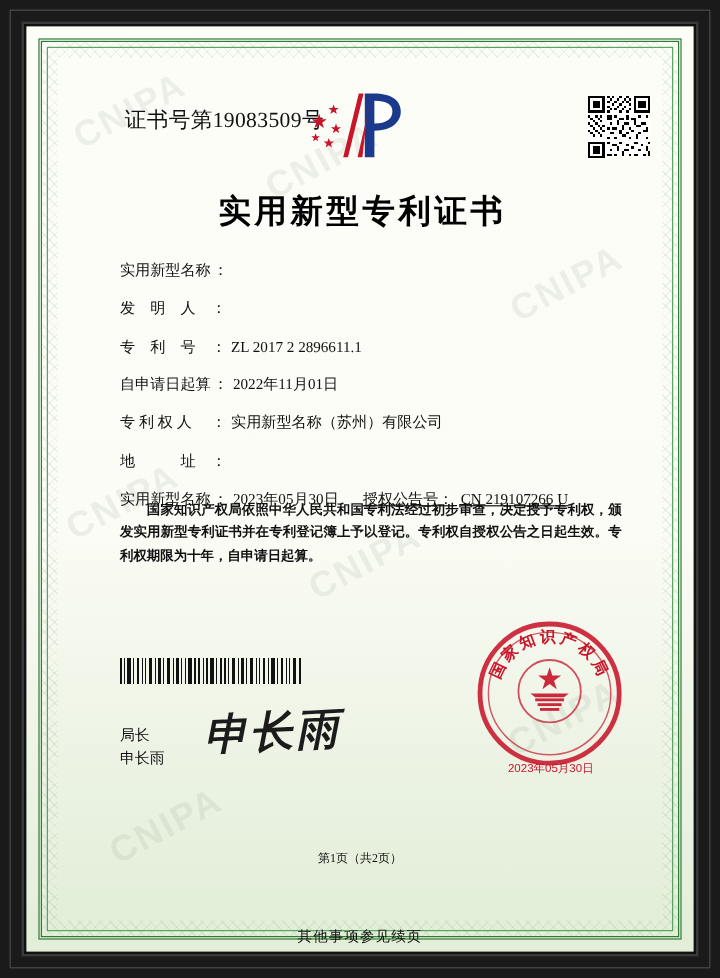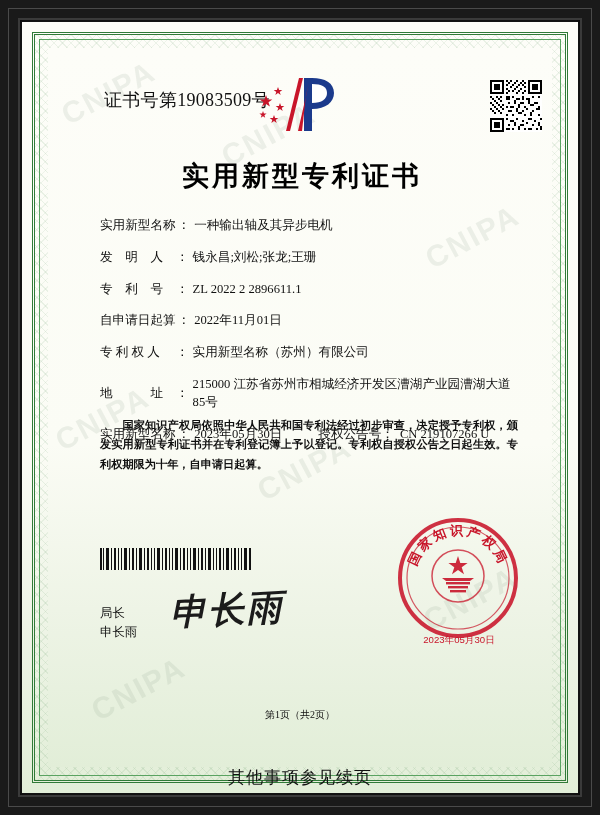"一种输出轴及其异步电机" span.fvalue { html: <span>一种输出轴及其异步电机</span> -> none }
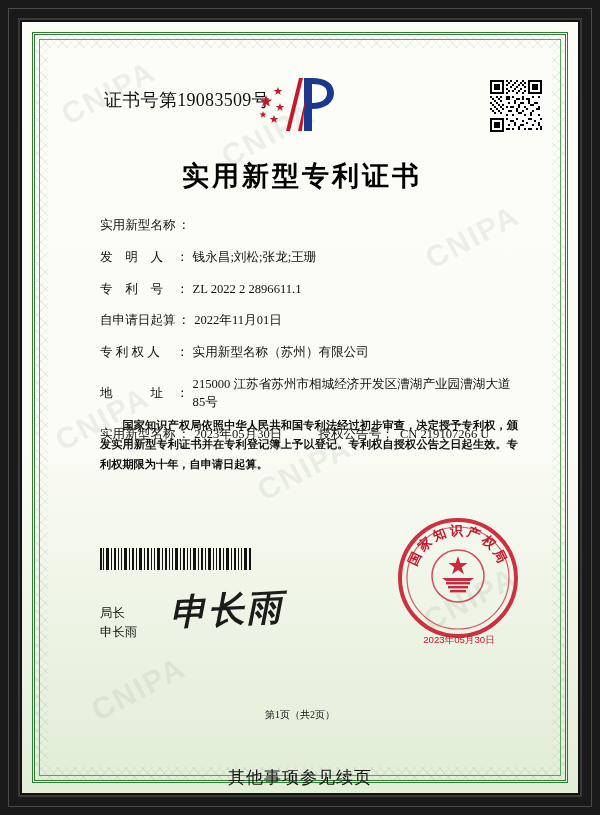"钱永昌;刘松;张龙;王珊" span.fvalue { html: <span>钱永昌;刘松;张龙;王珊</span> -> none }
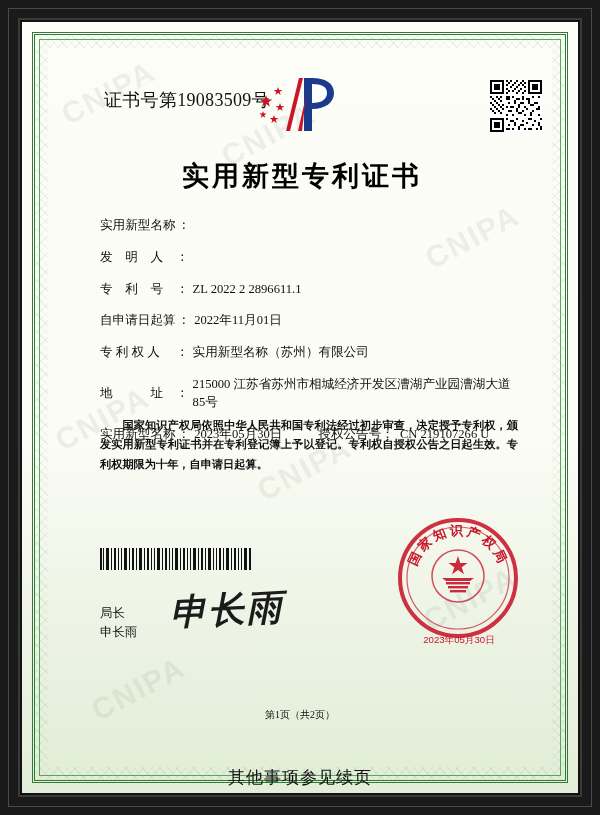"ZL 2022 2 2896611.1" span.fvalue { text: 2022 -> 2017 }
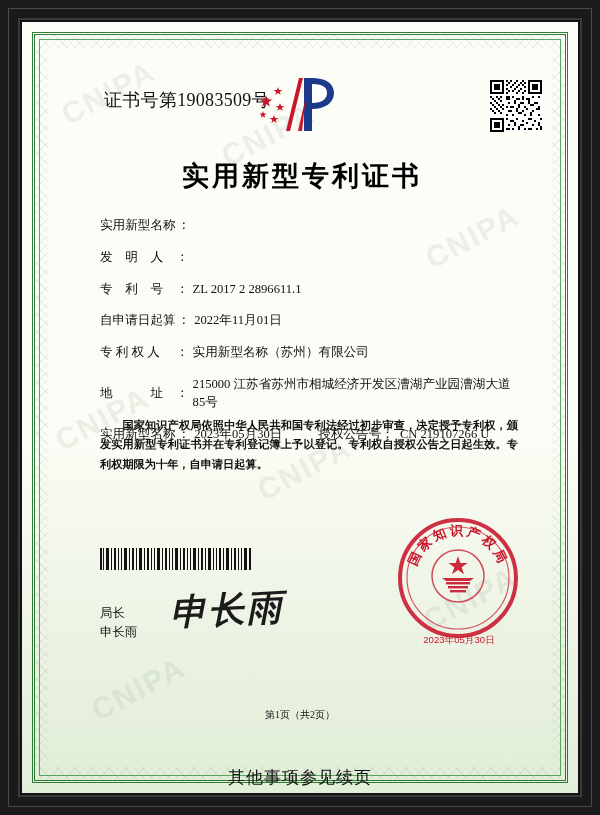"215000 江苏省苏州市相城经济开发区漕湖产业园漕湖大道85号" span.fvalue { html: <span>215000 江苏省苏州市相城经济开发区漕湖产业园漕湖大道85号</span> -> none }
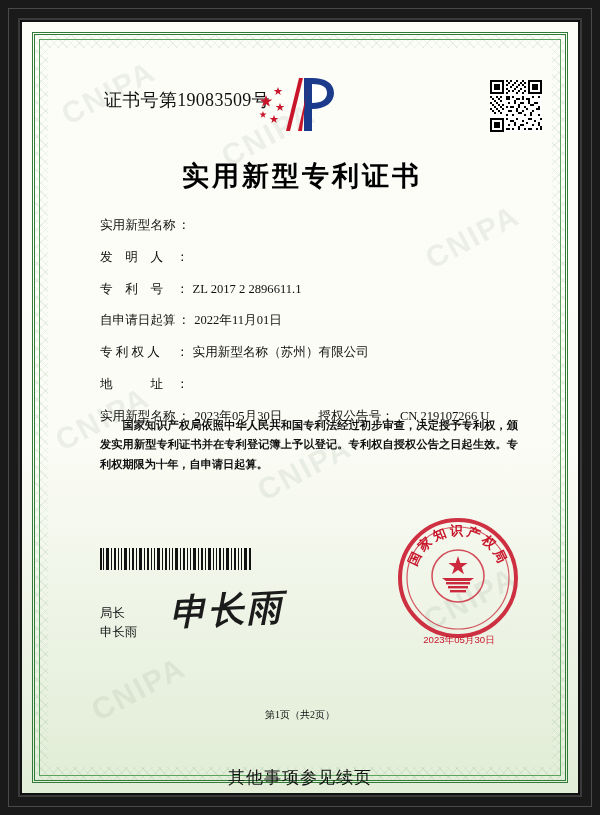"授权公告号" .frow.dual .pair2 { margin-left: 36px -> 20px; text-decoration: none -> underline }
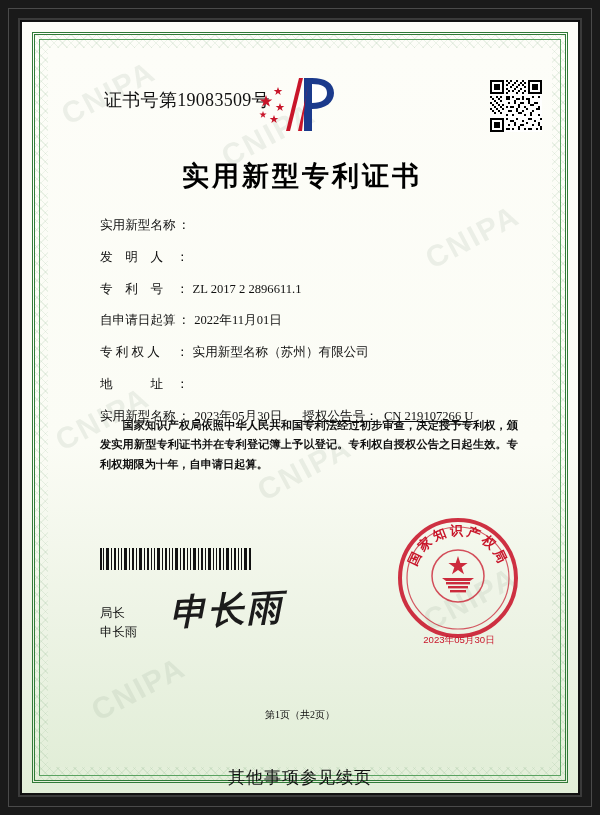"其他事项参见续页" #footer-note { font-size: 17px -> 12px }
